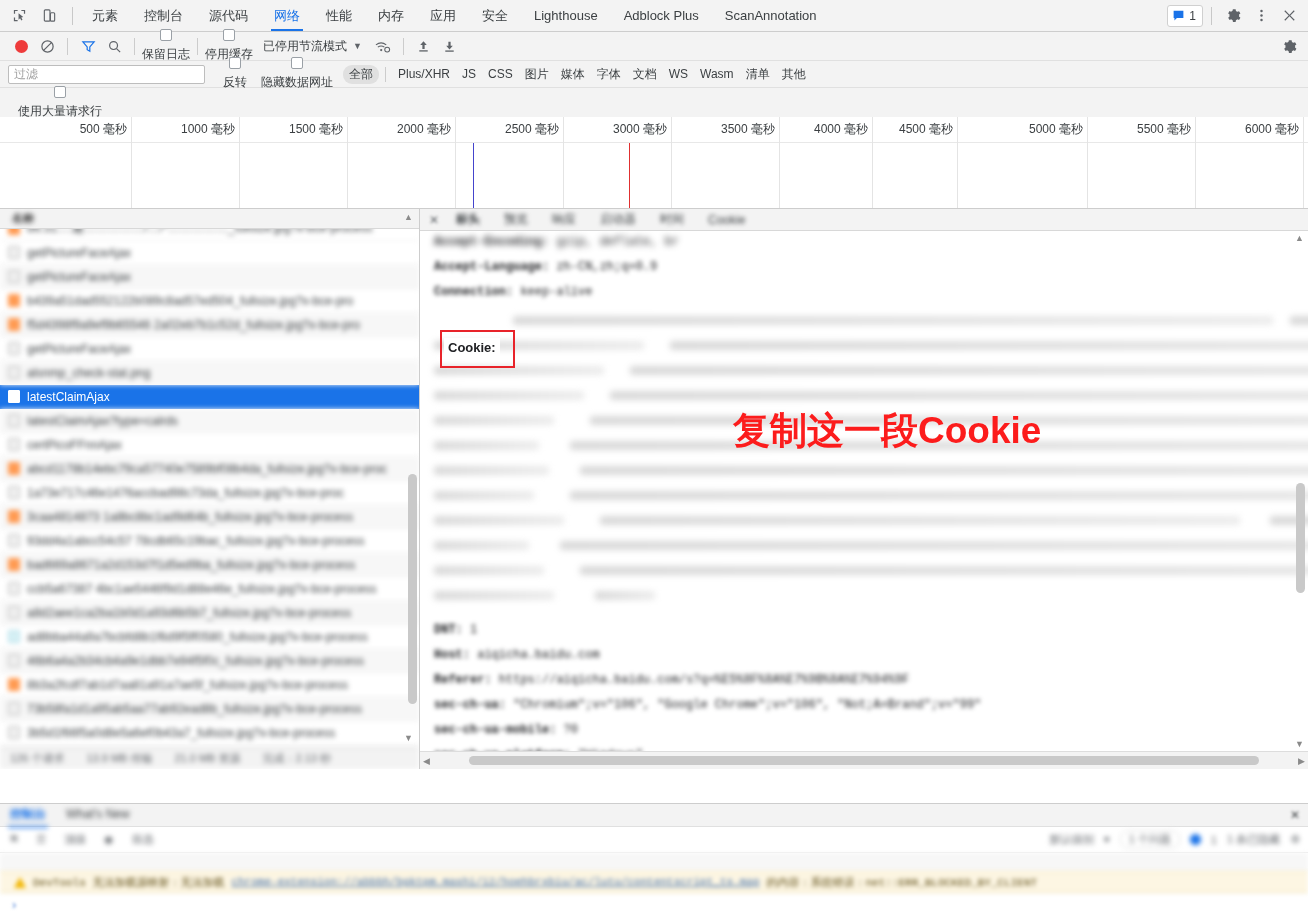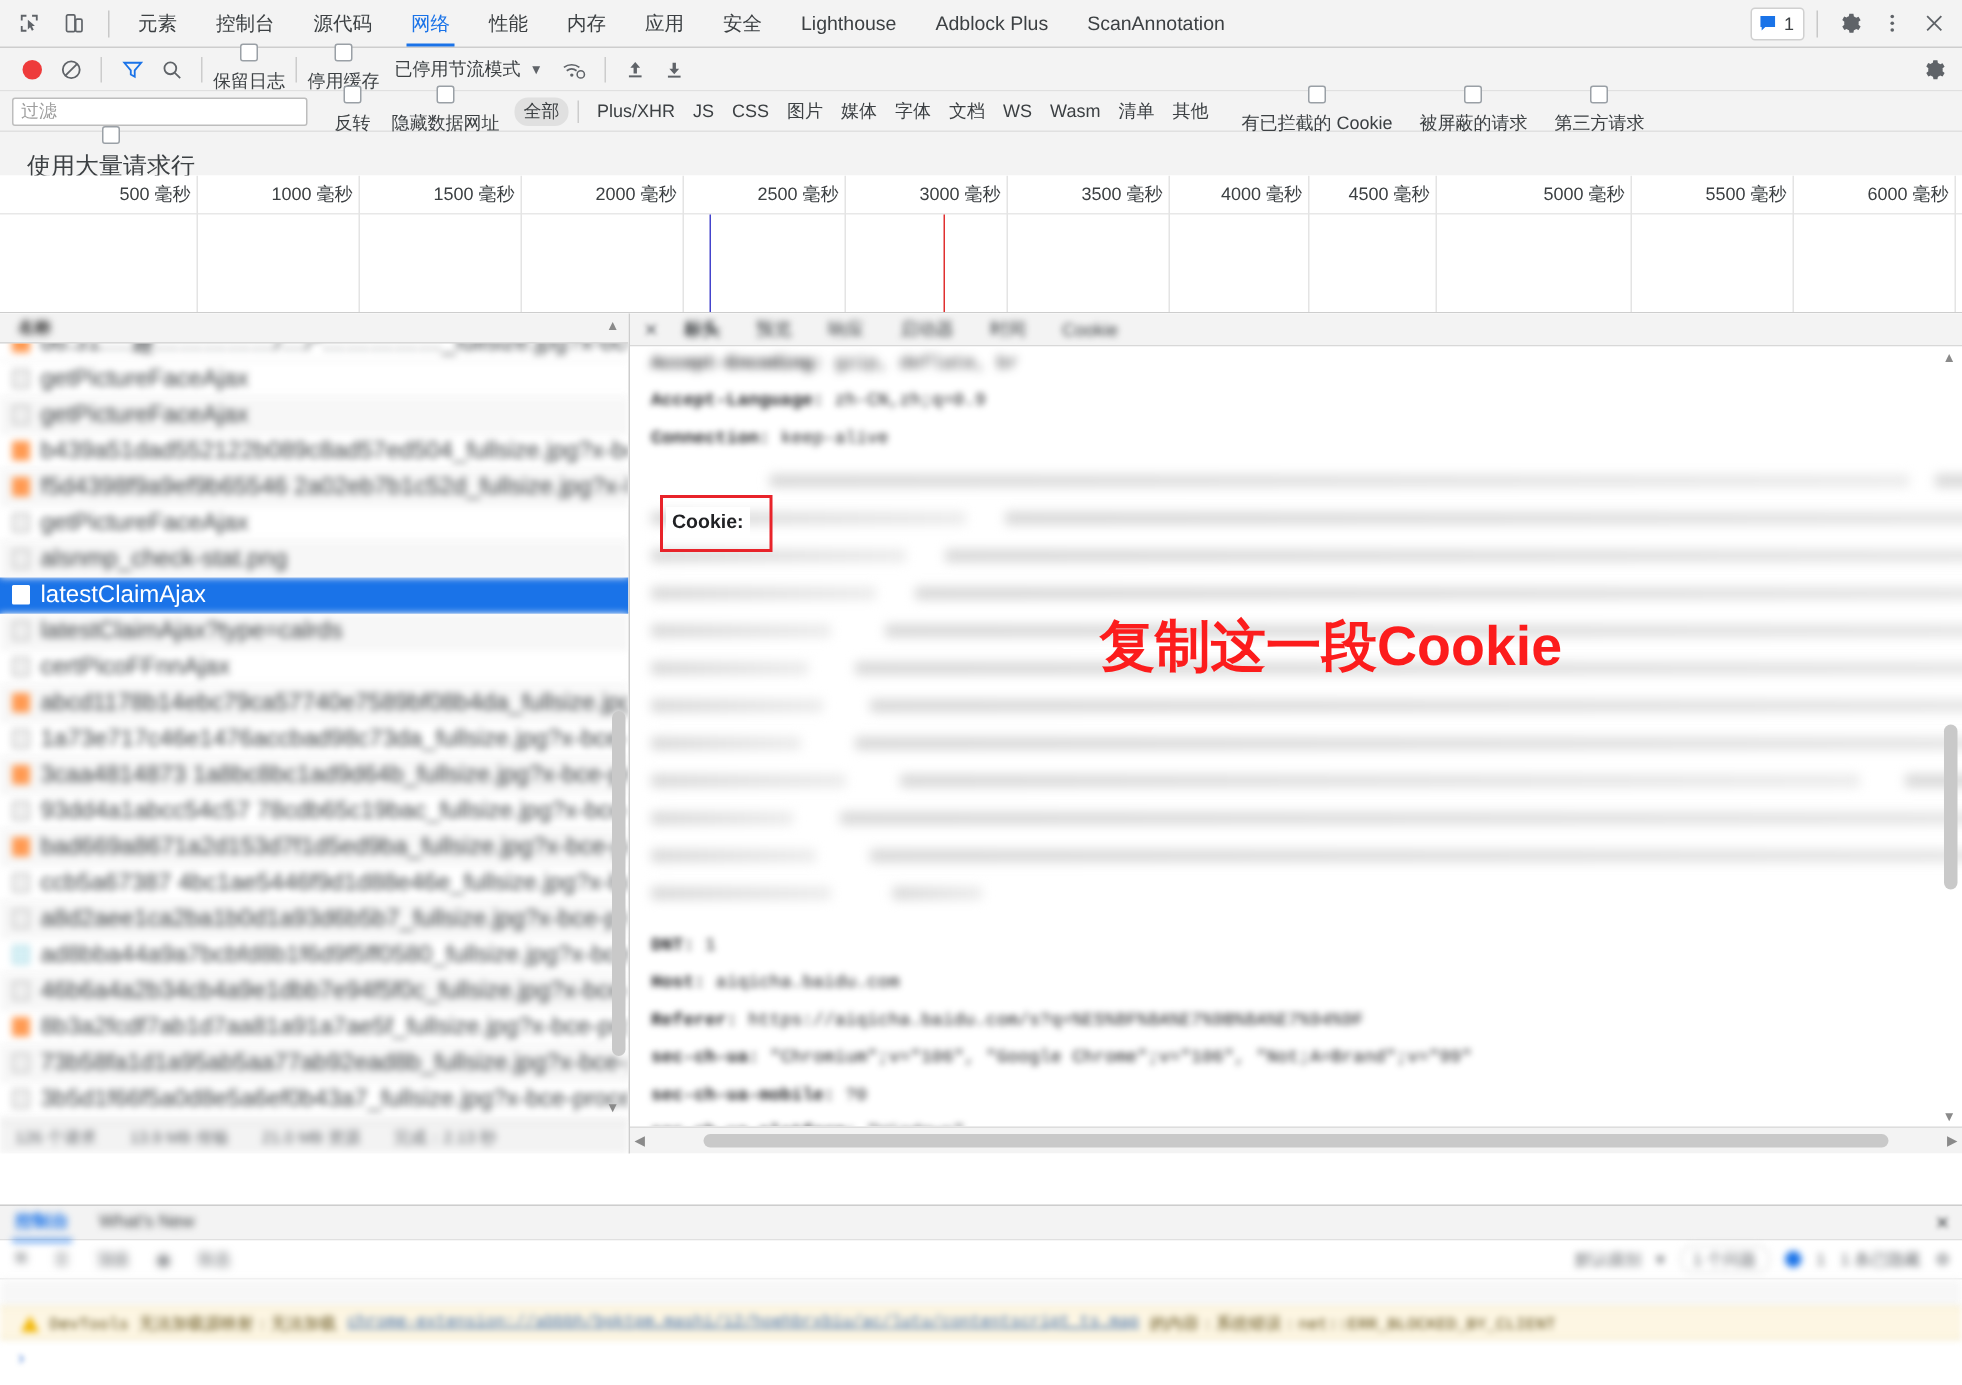"有已拦截的 Cookie" div.fr-chks { html: <div> <label> <span></span> <span>有已拦截的 Cookie</span> </label> <label> <span></span> <span>被屏蔽的请求</span> </label> <label> <span></span> <span>第三方请求</span> </label> </div> -> none }
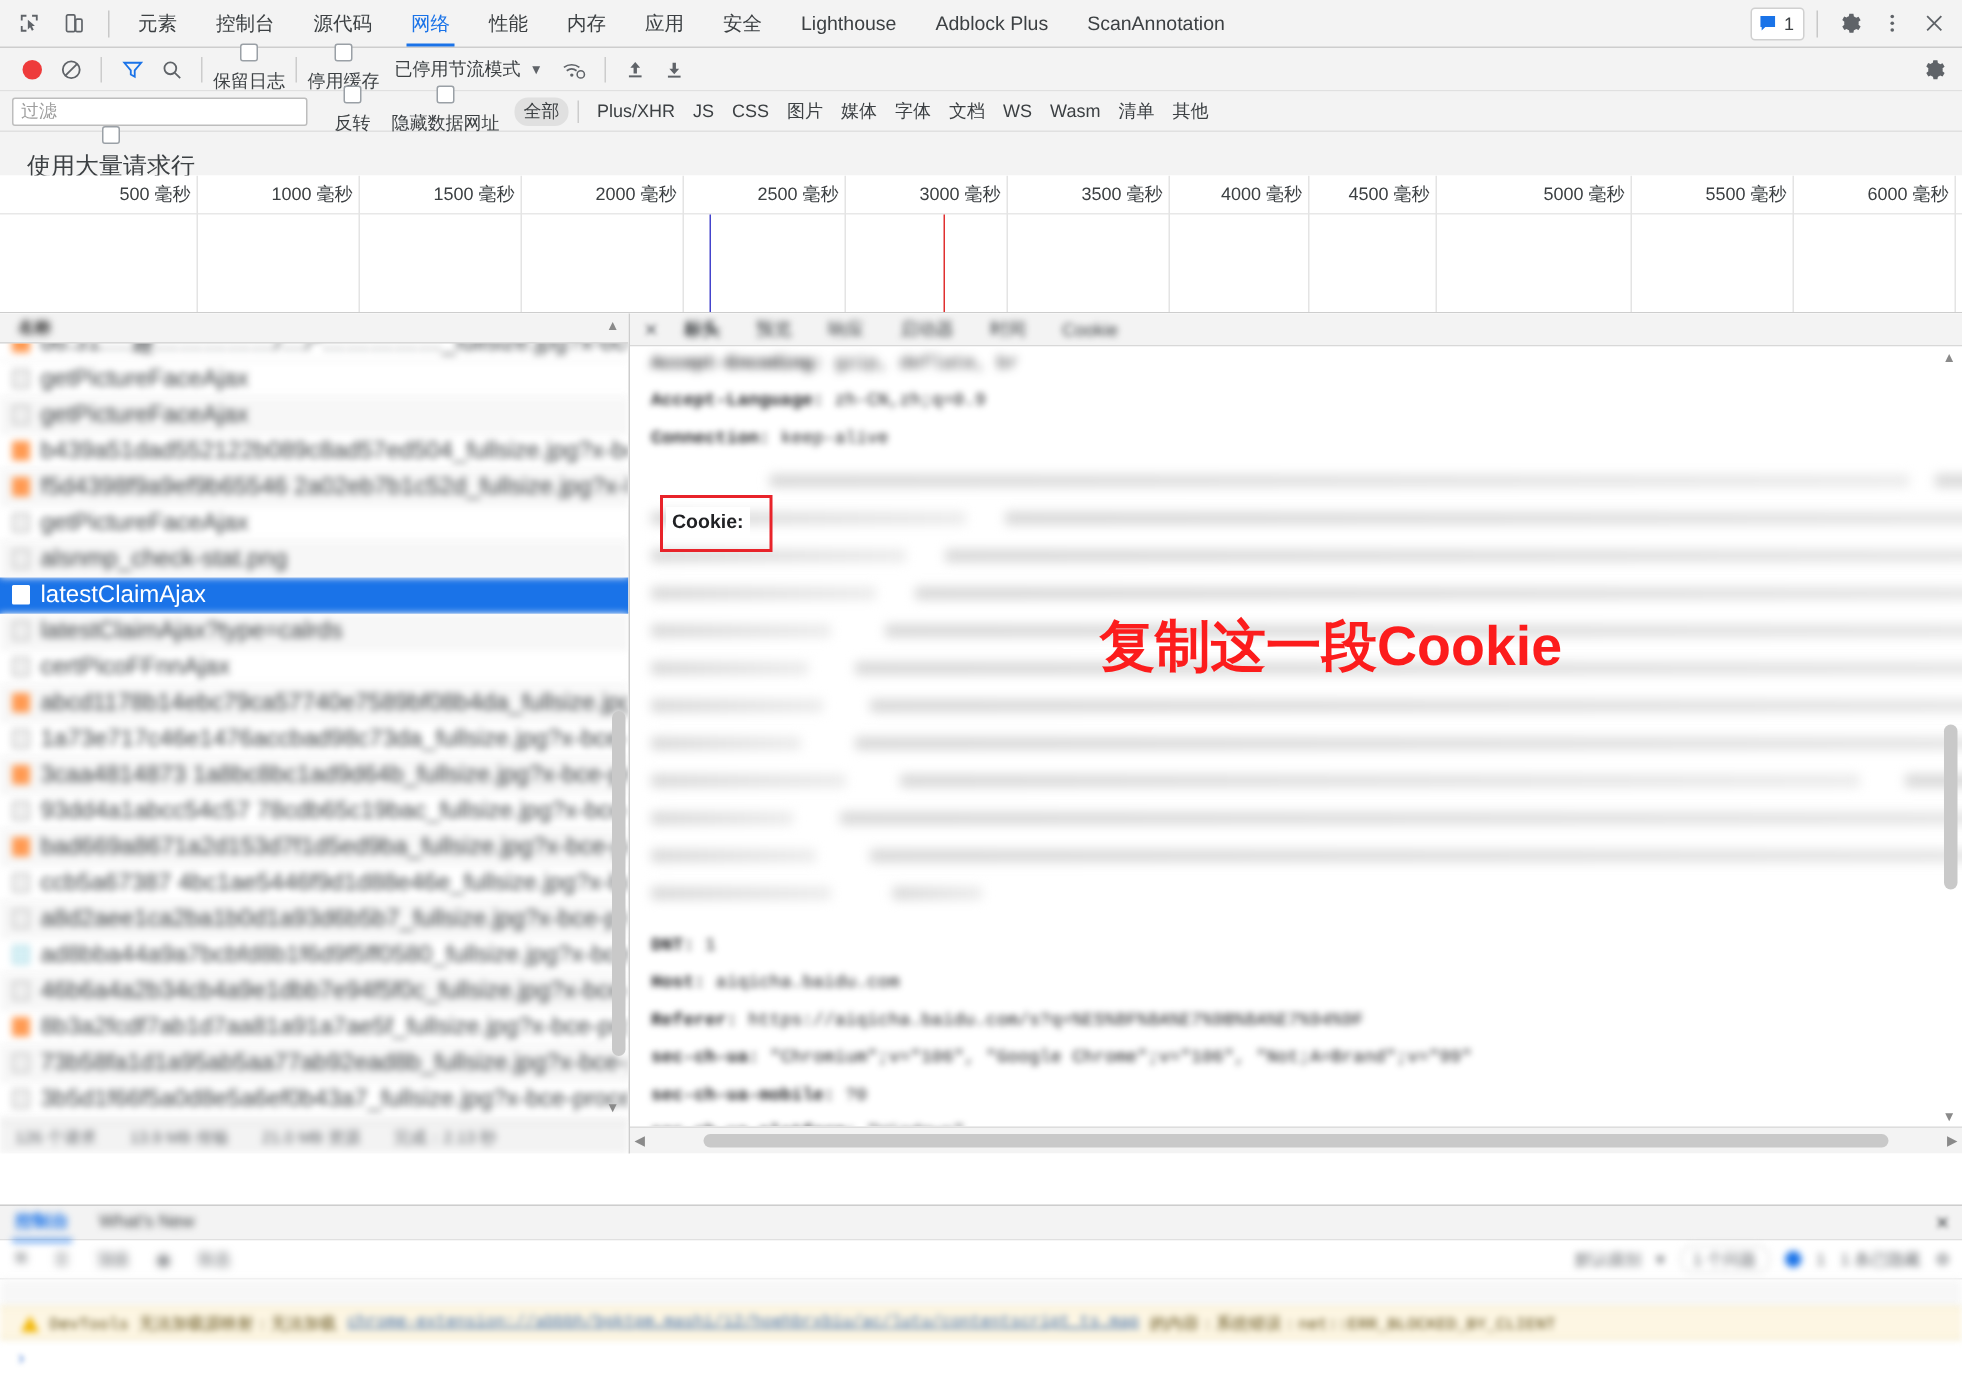"使用大量请求行" .optrow { font-size: 16px -> 12px }
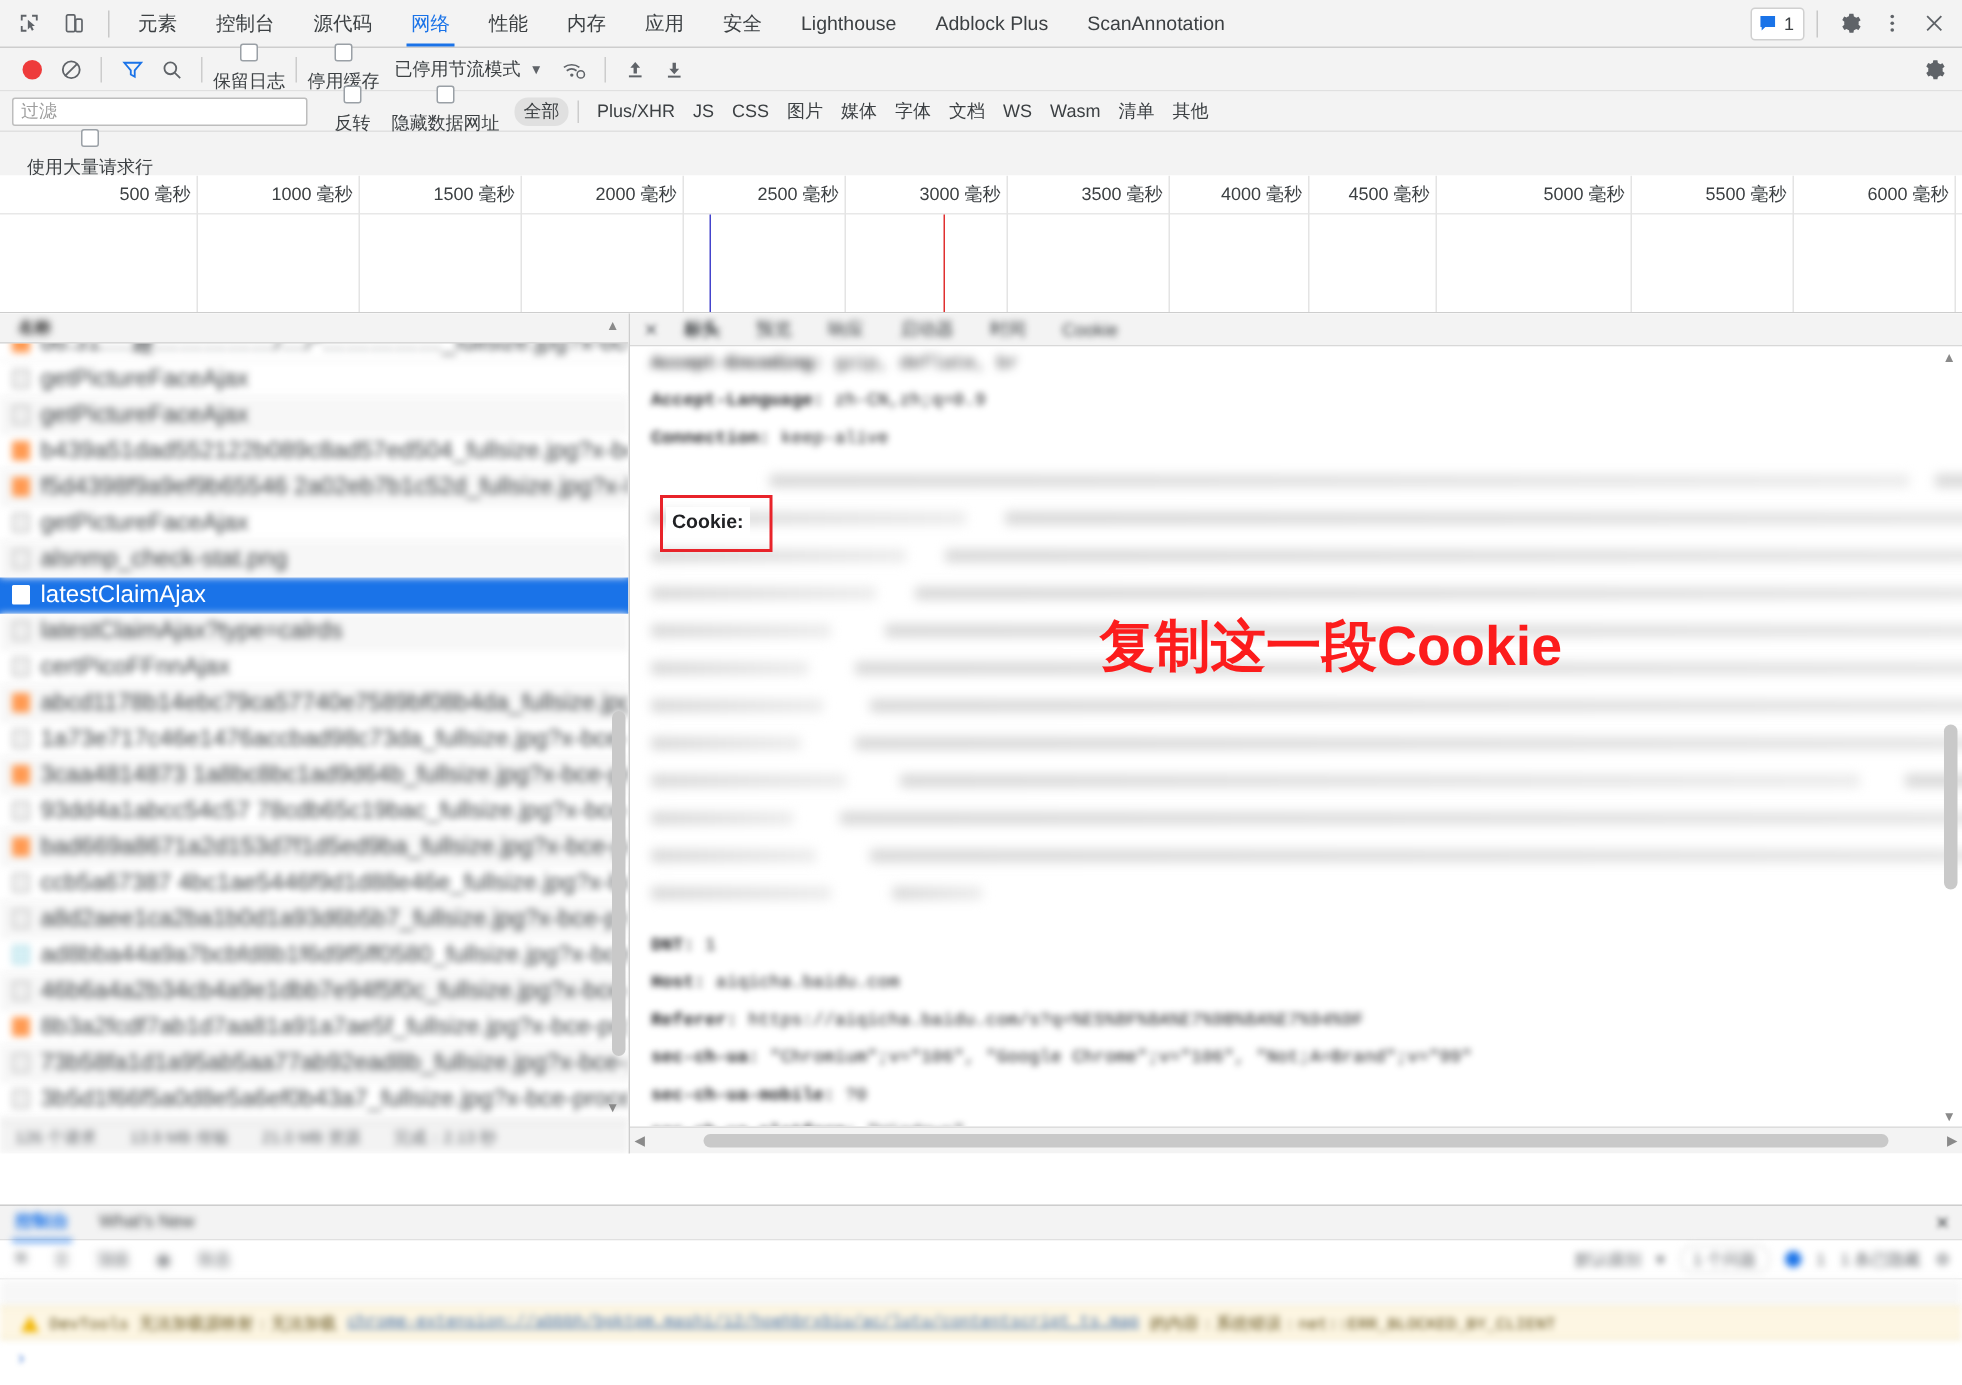"latestClaimAjax" .row { font-size: 16px -> 12px }
